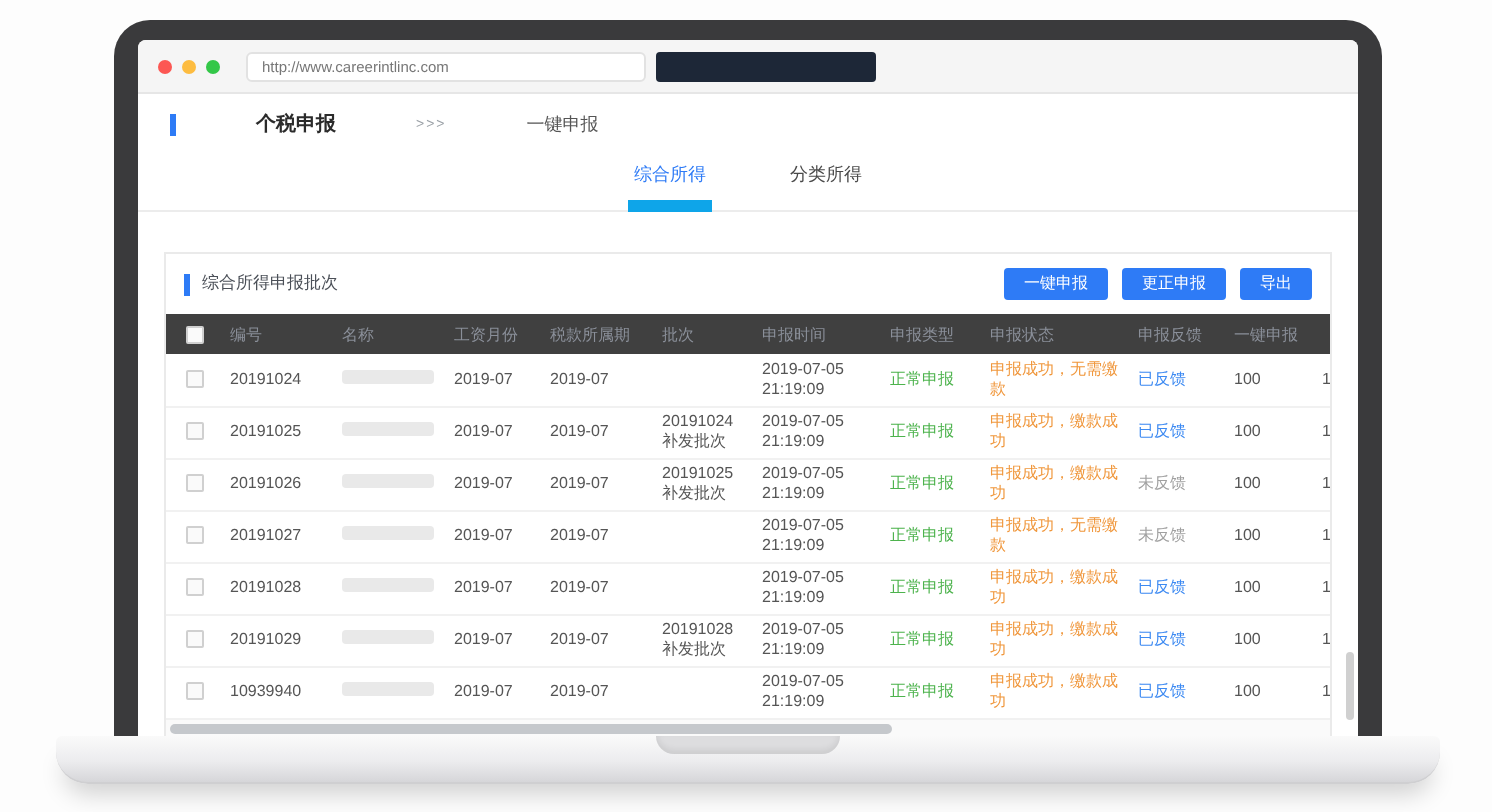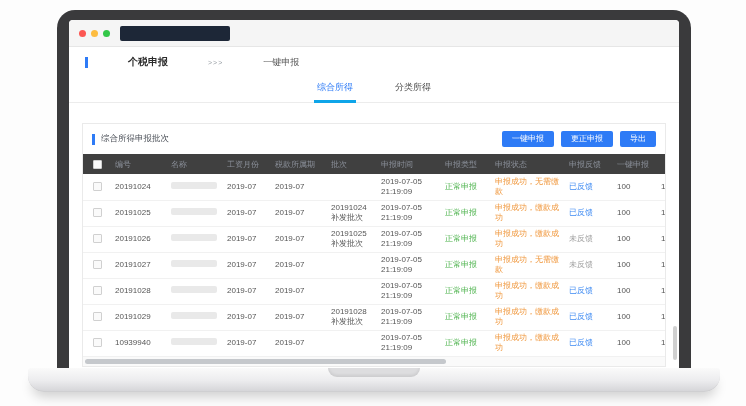"http://www.careerintlinc.com" div.url-pill { html: none -> <div> <span>http://www.careerintlinc.com</span> </div> }
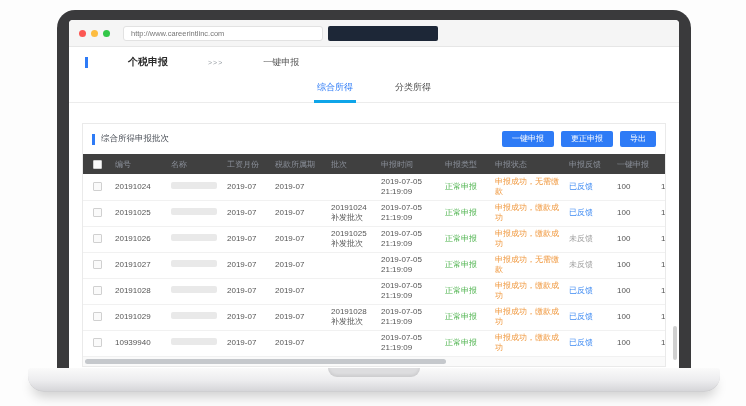"综合所得" .tab.active { border-bottom: 3px solid #0ea5e9 -> 6px solid #0ea5e9 }
